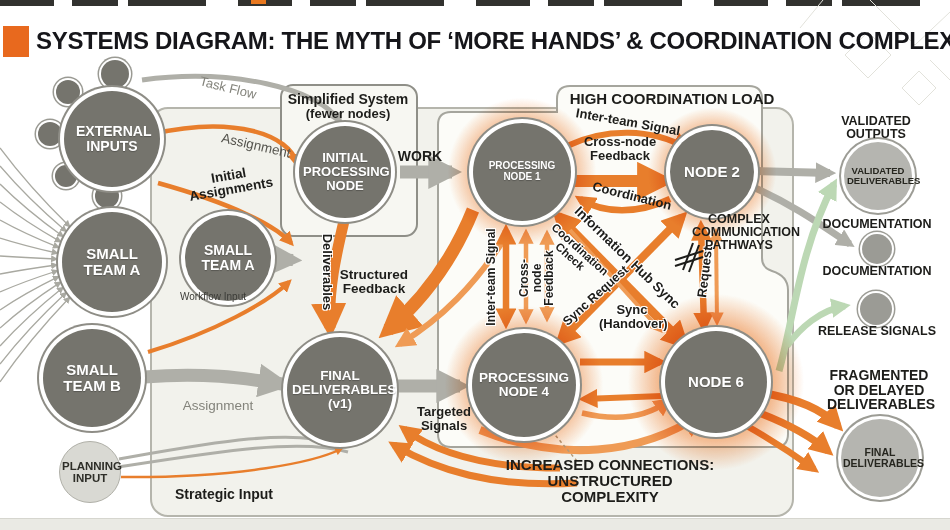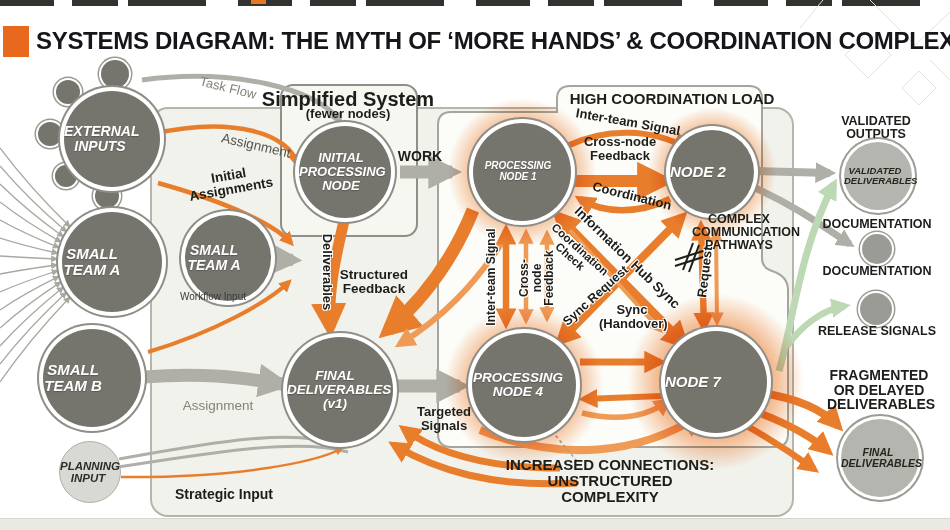"Simplified System" div.lbl { font-size: 20px -> 14px }
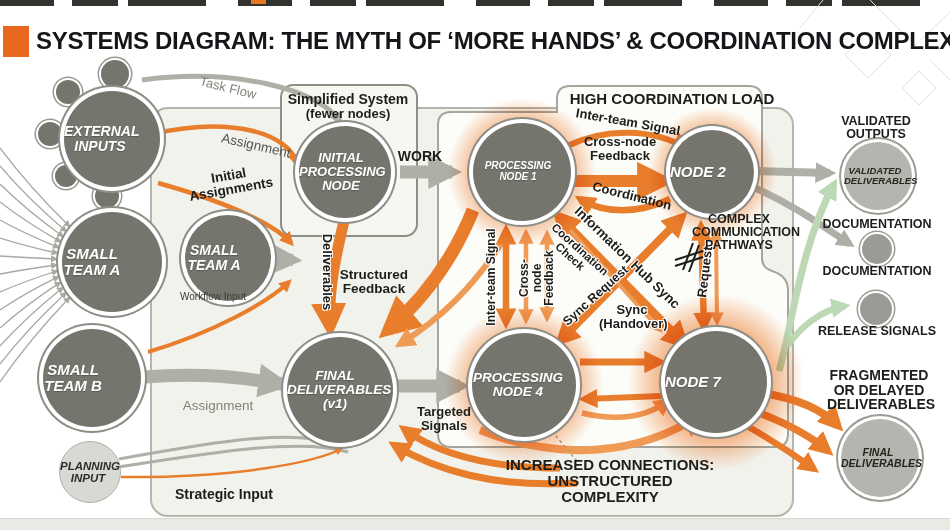"EXTERNAL INPUTS" .circ { font-style: italic -> none; justify-content: none -> center }
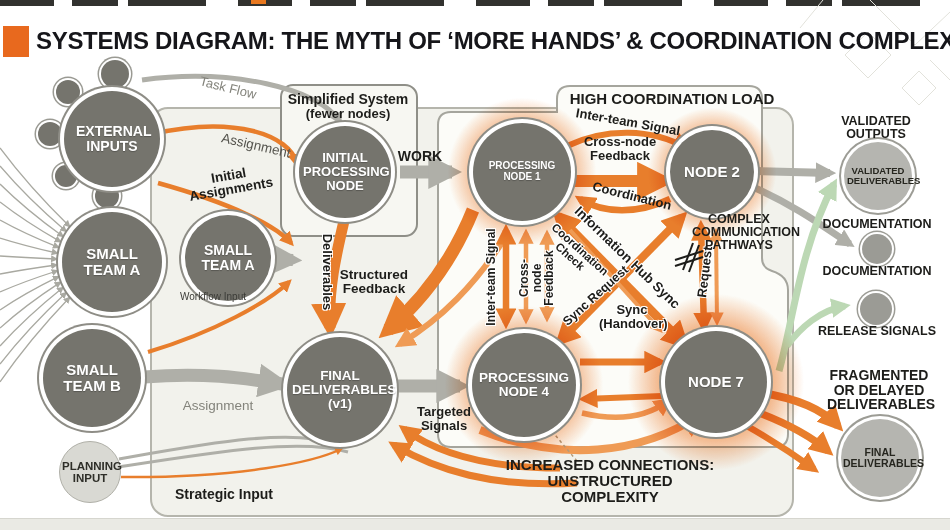"NODE 7" span { text: 7 -> 6 }
